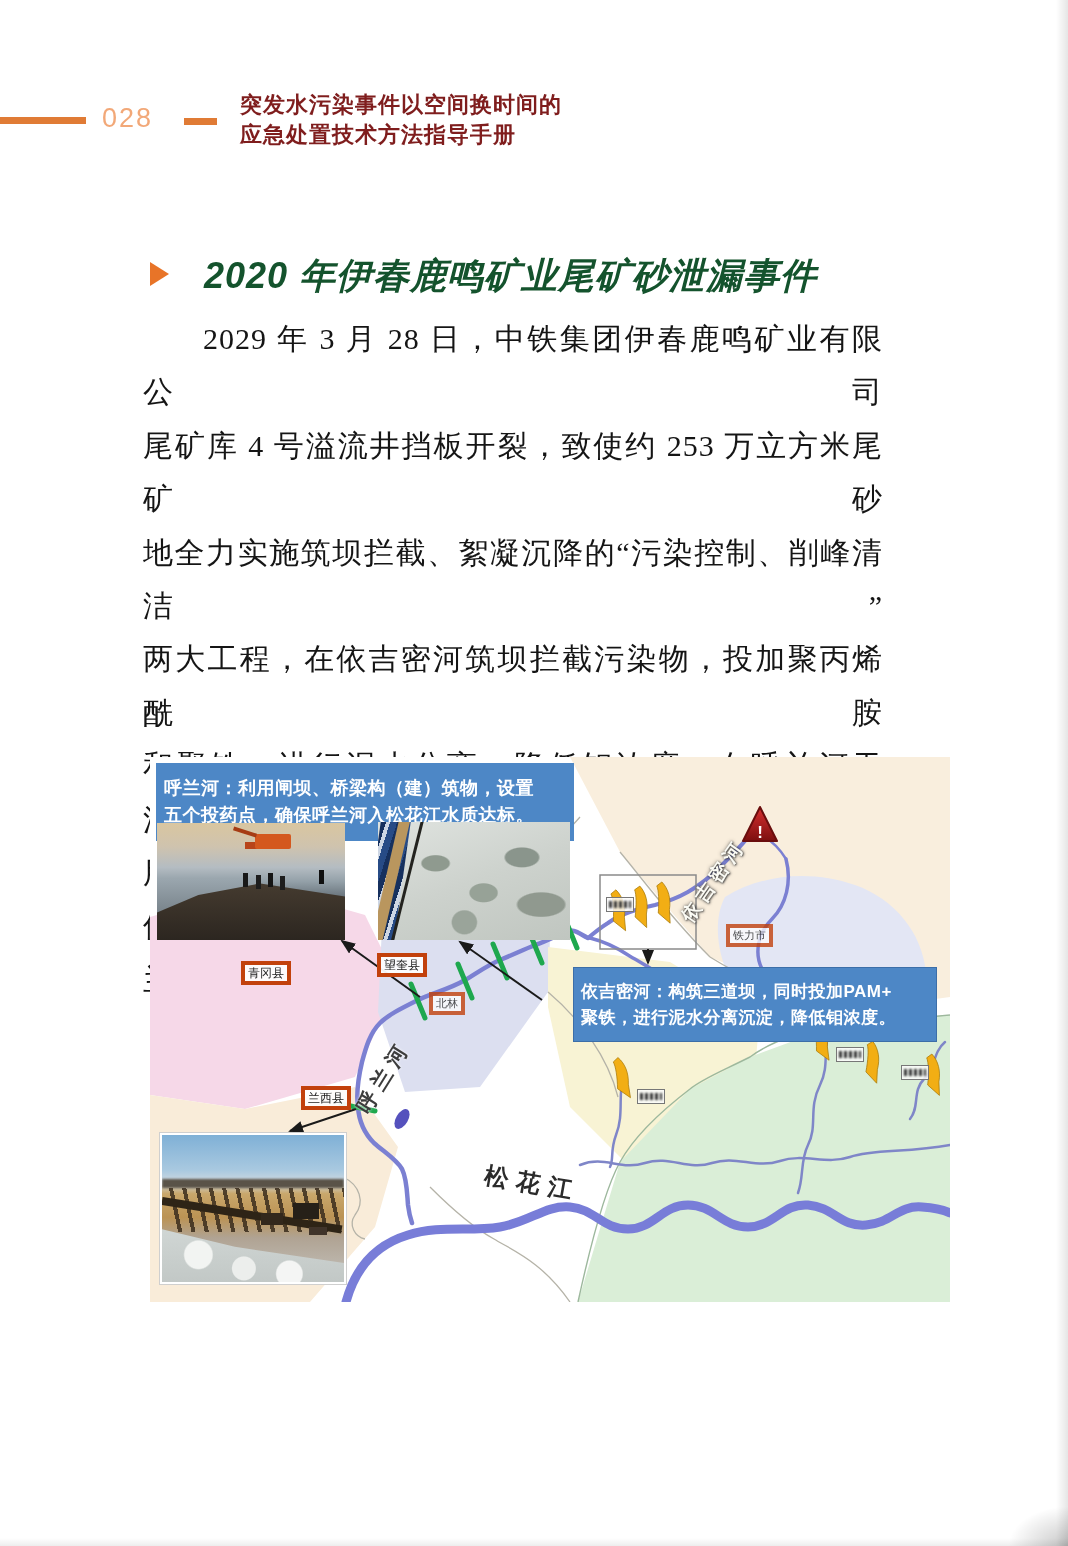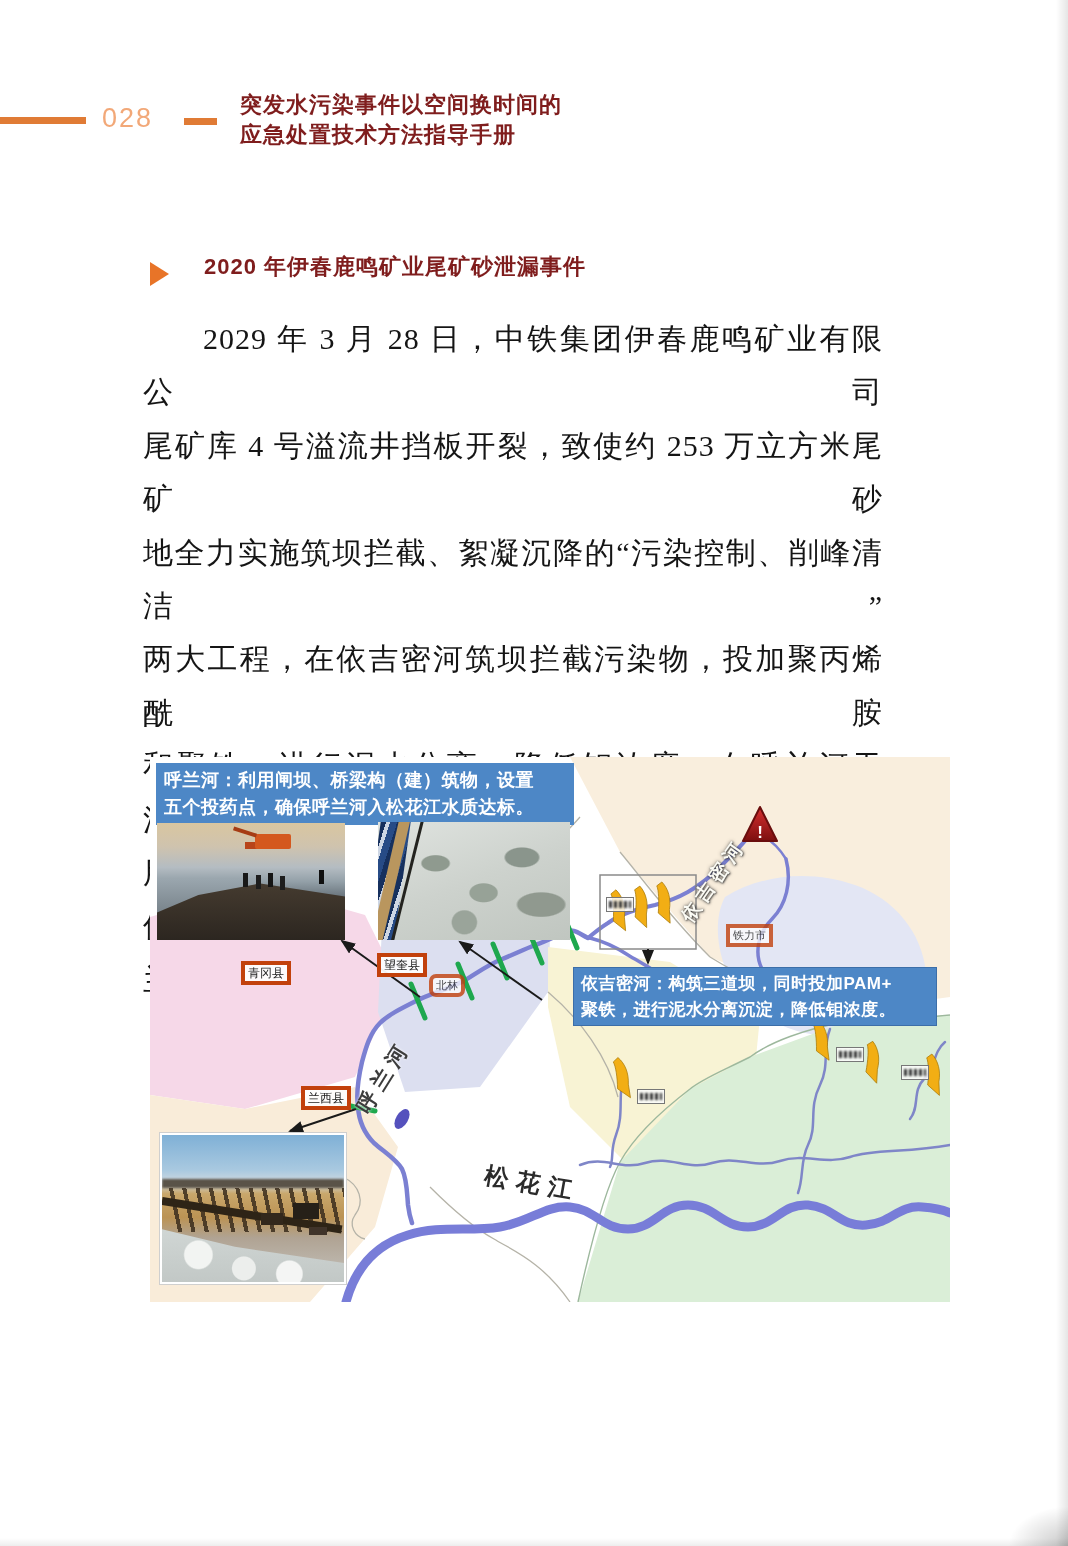"2020 年伊春鹿鸣矿业尾矿砂泄漏事件" .sec-title { color: #7f1d1d -> #14532d; font-size: 22px -> 36px; font-style: none -> italic }
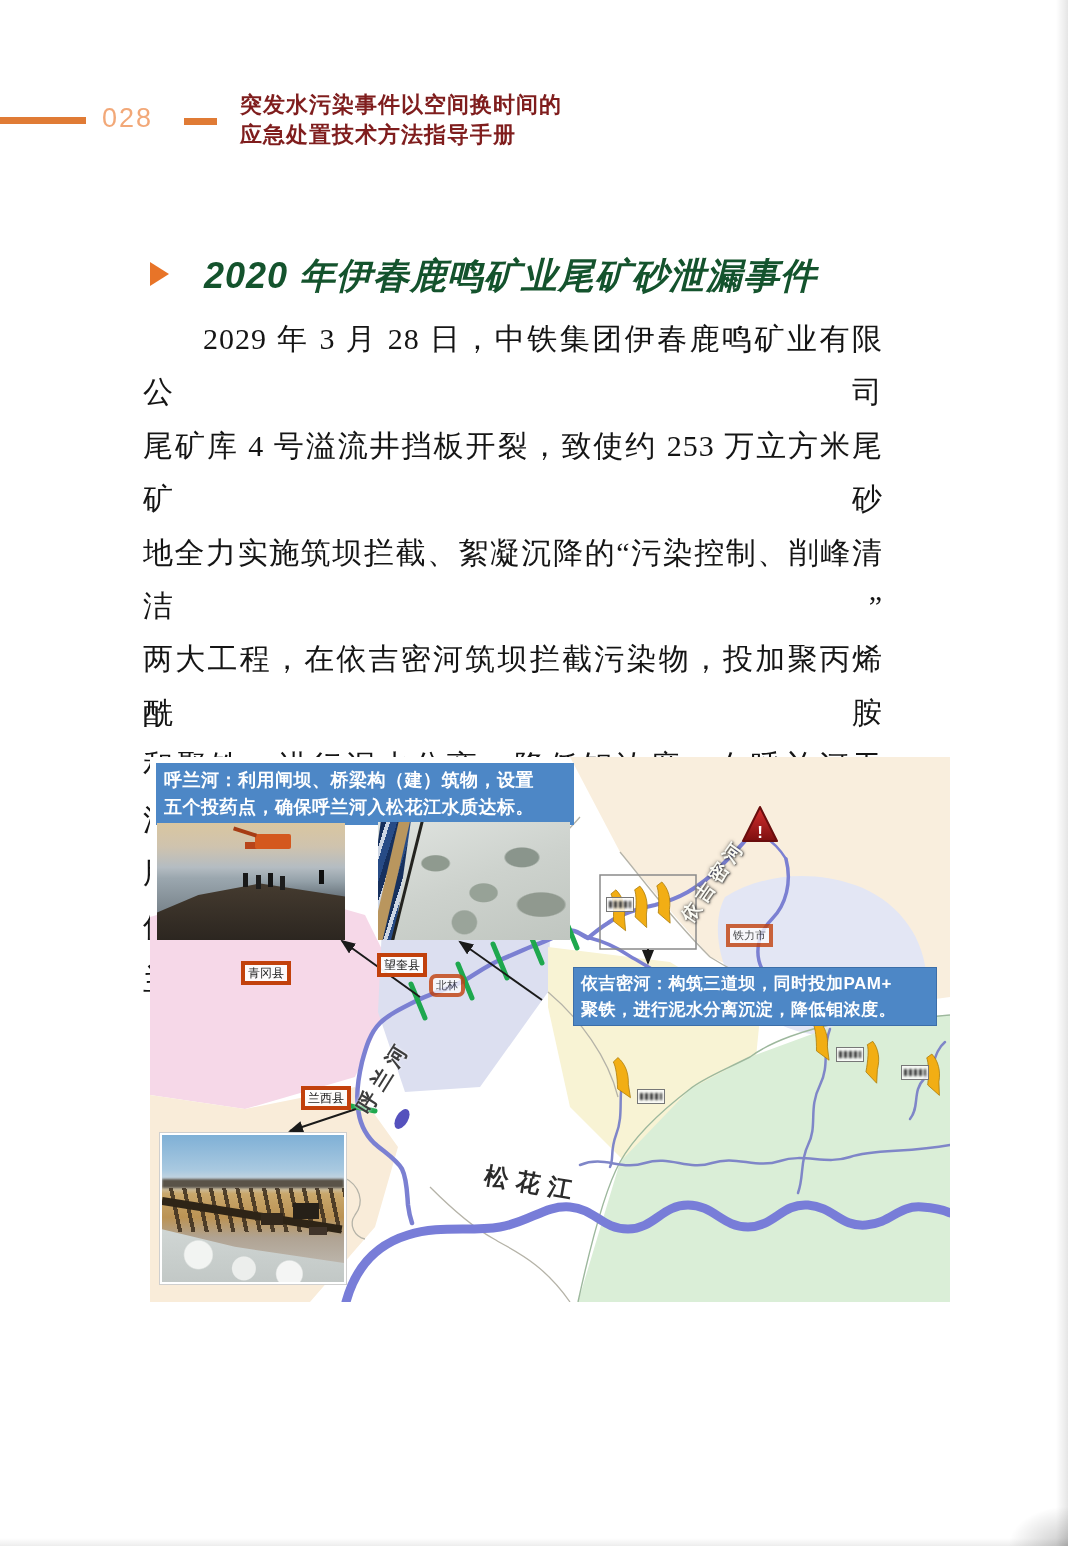"呼兰河：利用闸坝、桥梁构（建）筑物，设置" .callout { padding: 4px 8px -> 12px 8px }
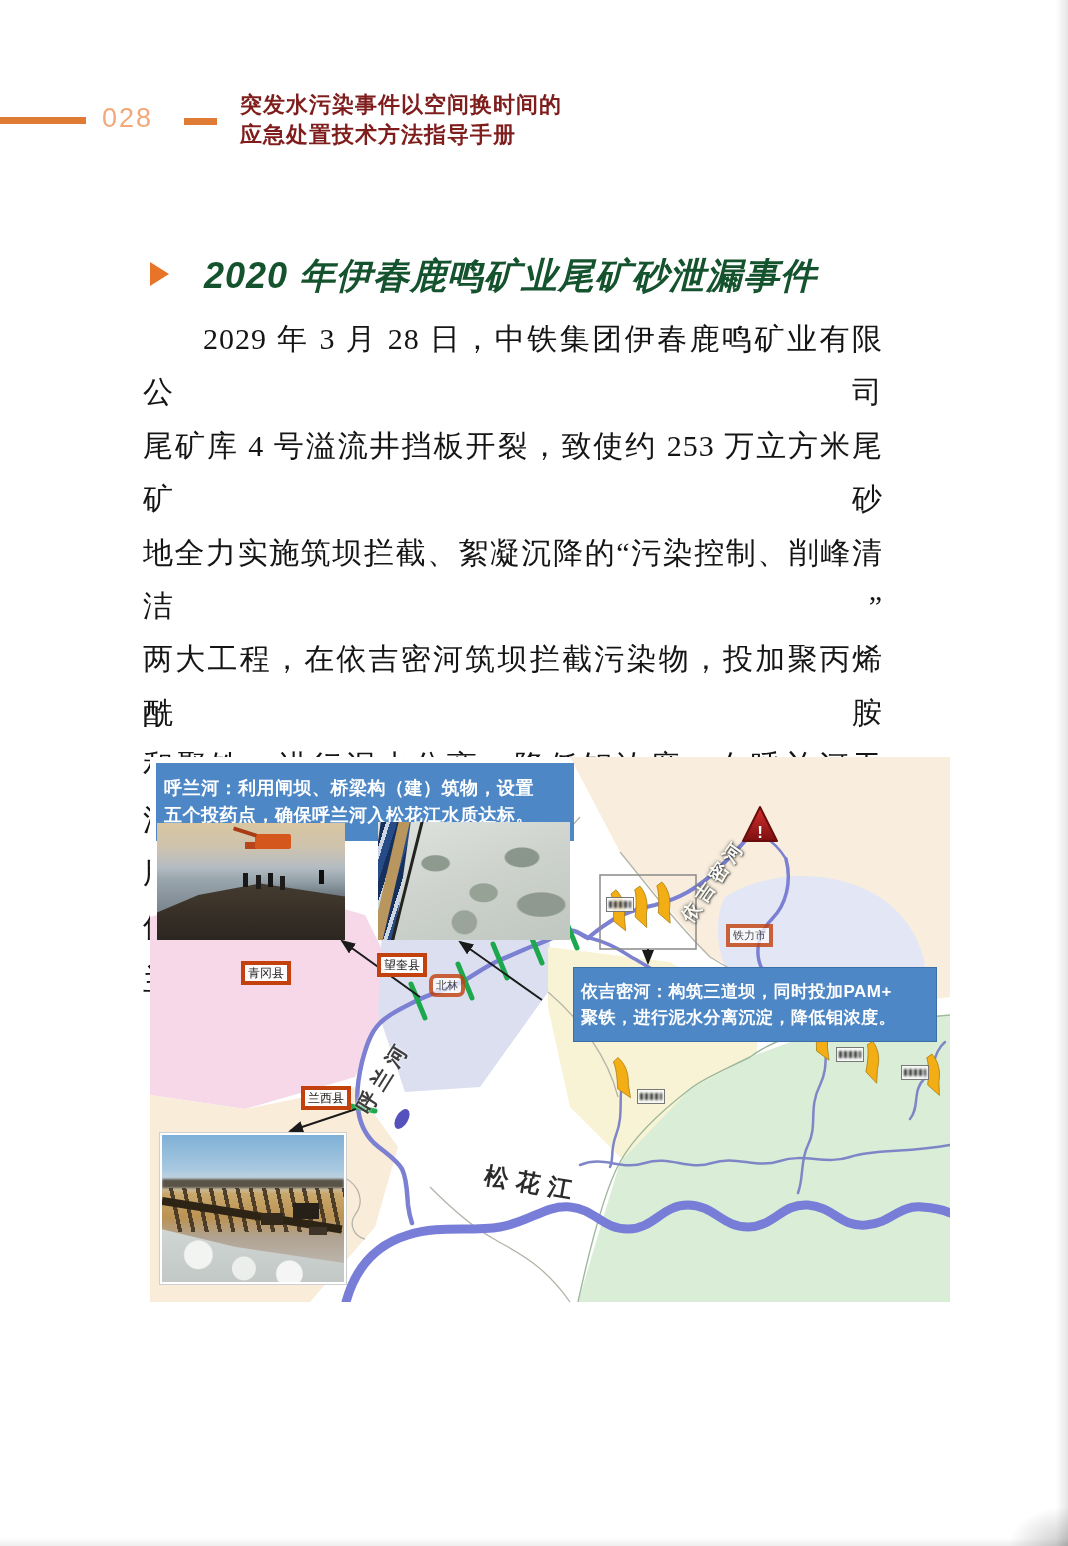"北林" div.maplabel { border-radius: 7px -> none; top: 217px -> 235px }
